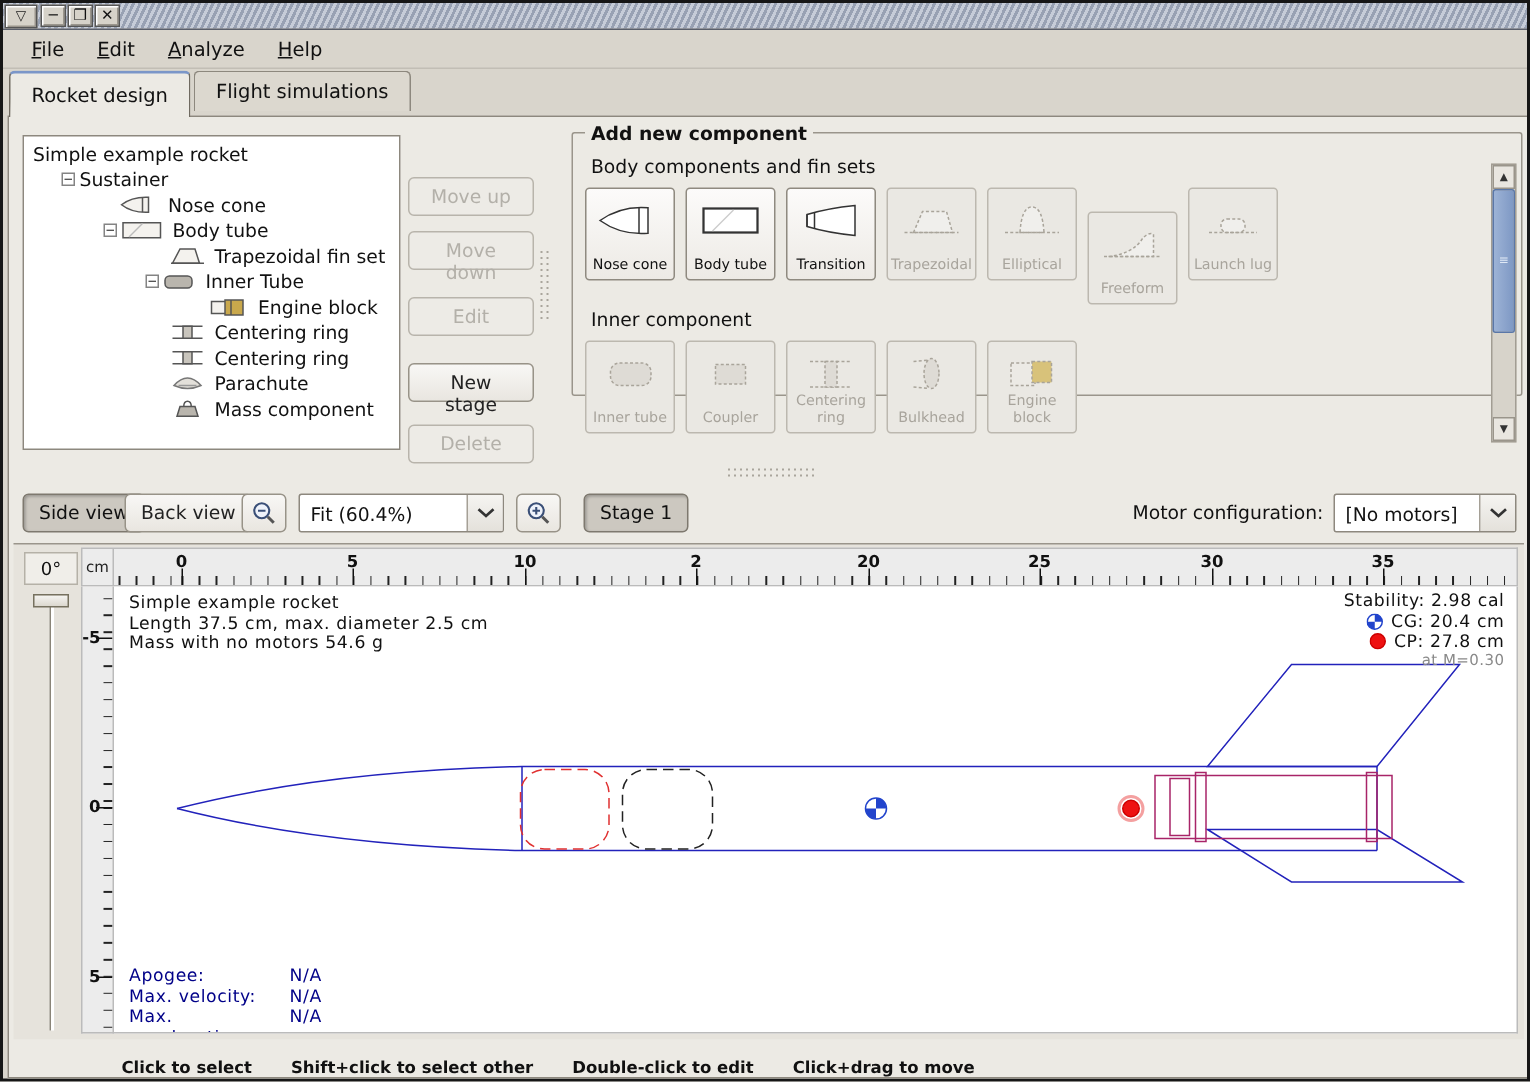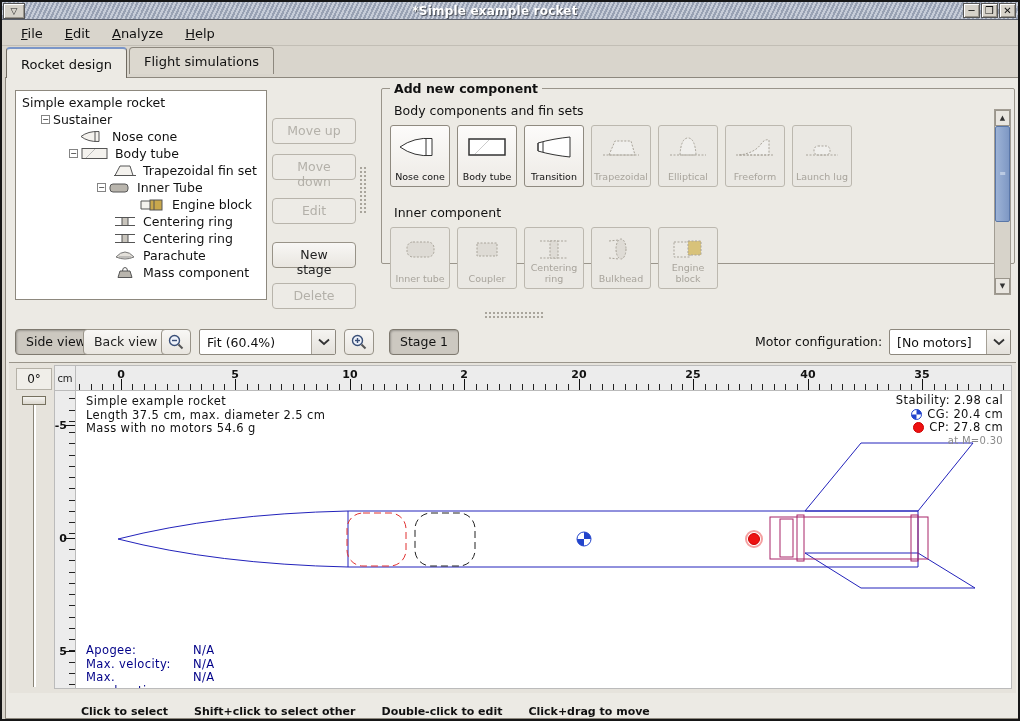"*Simple example rocket" div.tb-title { html: <div>*Simple example rocket</div> -> none }
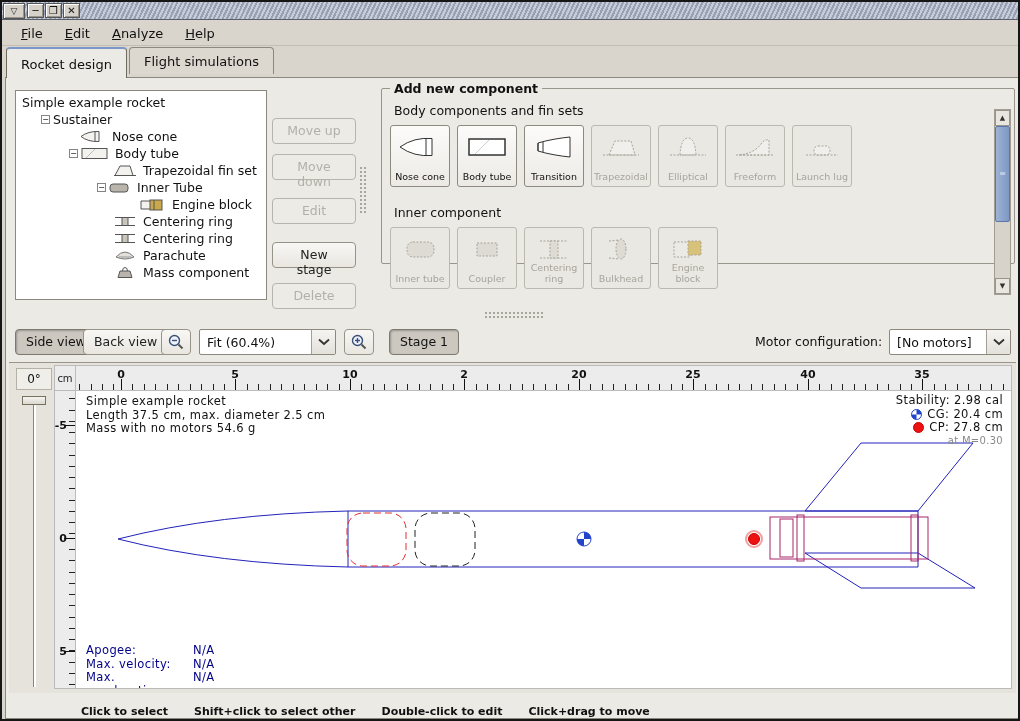"Freeform" div.comp-btn { top: 36px -> 52px }
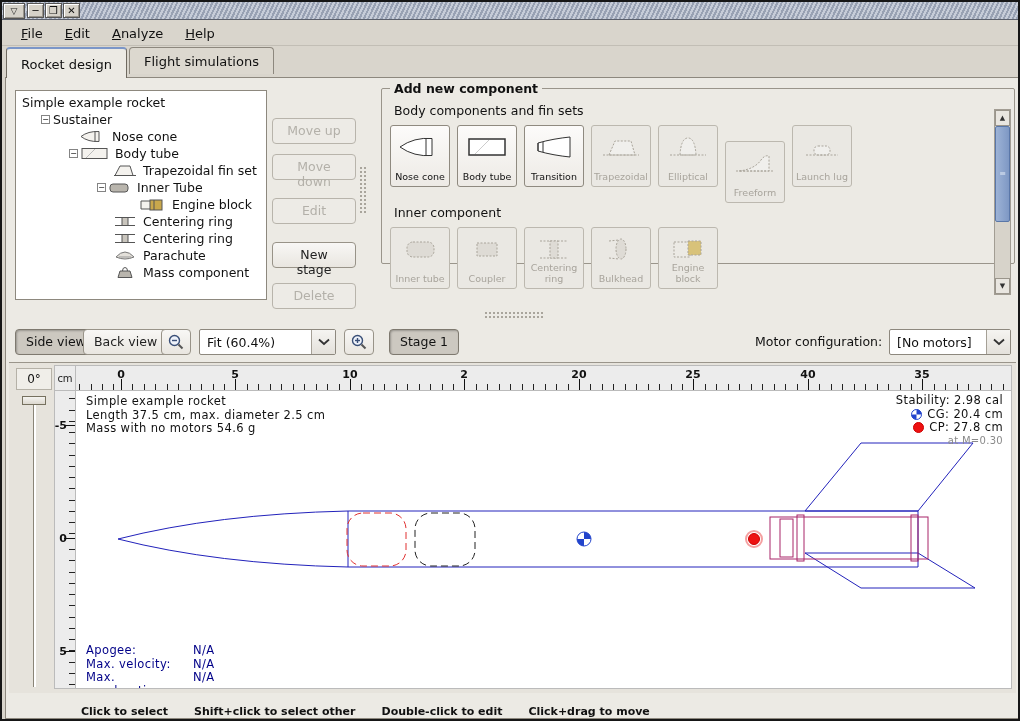"40" span.h-label { text: 40 -> 30 }
